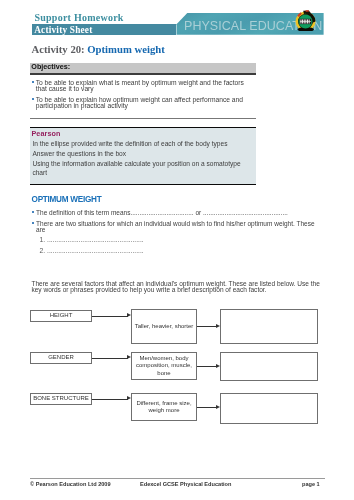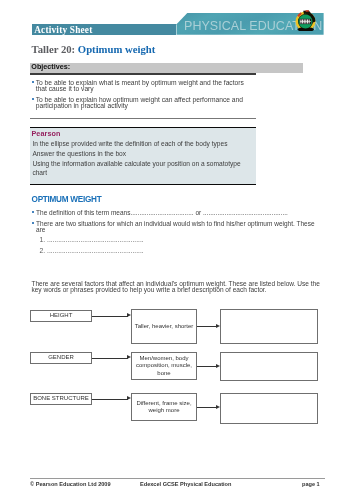"Support Homework" div.hdr-title { html: none -> <div>Support Homework</div> }
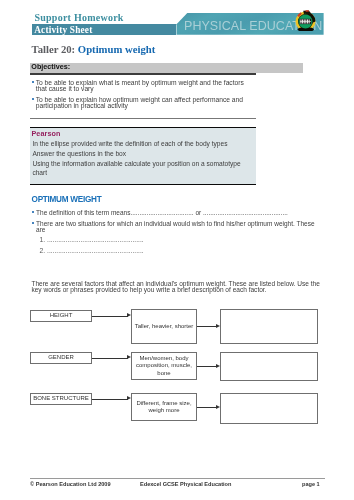"Taller 20:" span { text: Taller -> Activity }
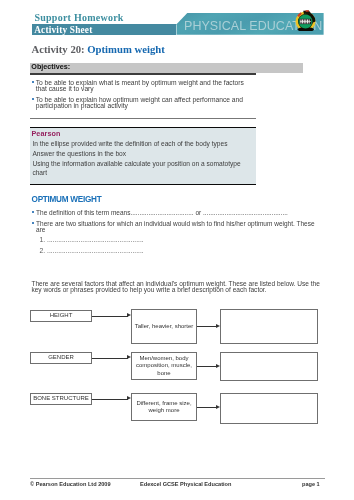"Objectives:" .obj-head { padding-left: 47px -> none }
